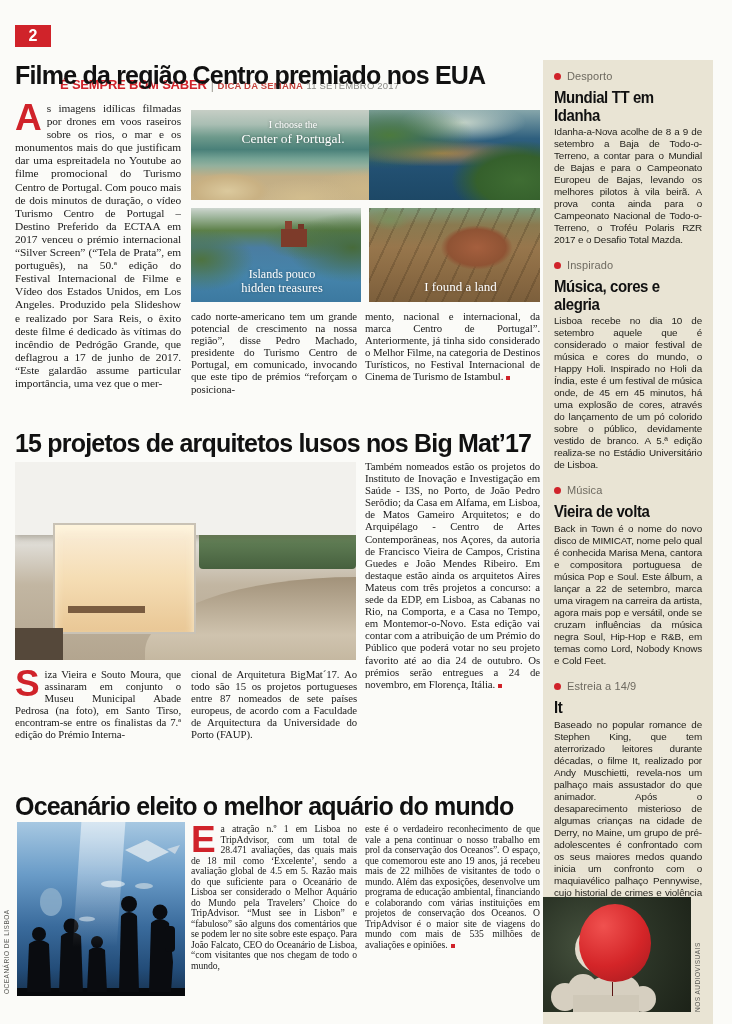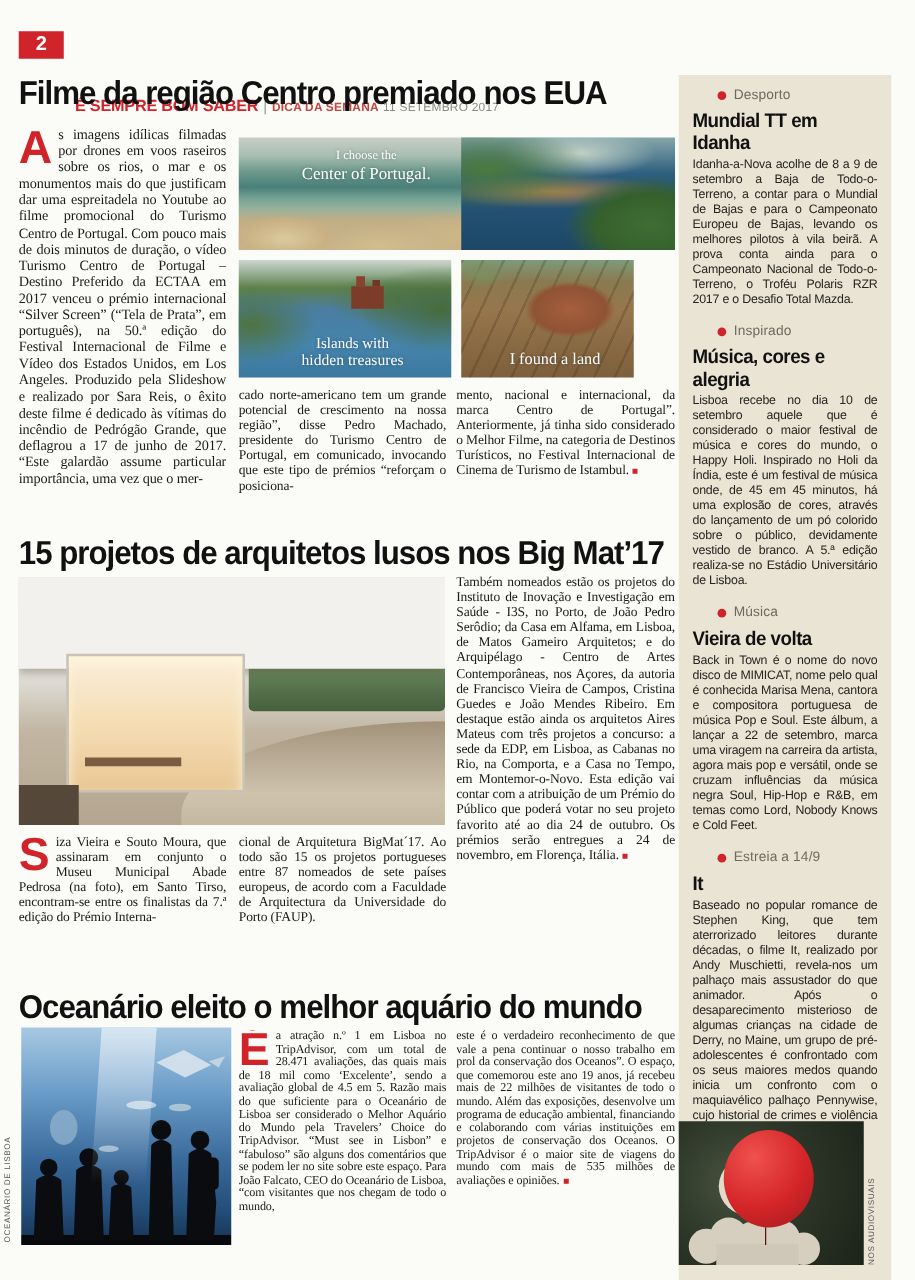"Desporto" .s-tag { margin-left: 20px -> none }
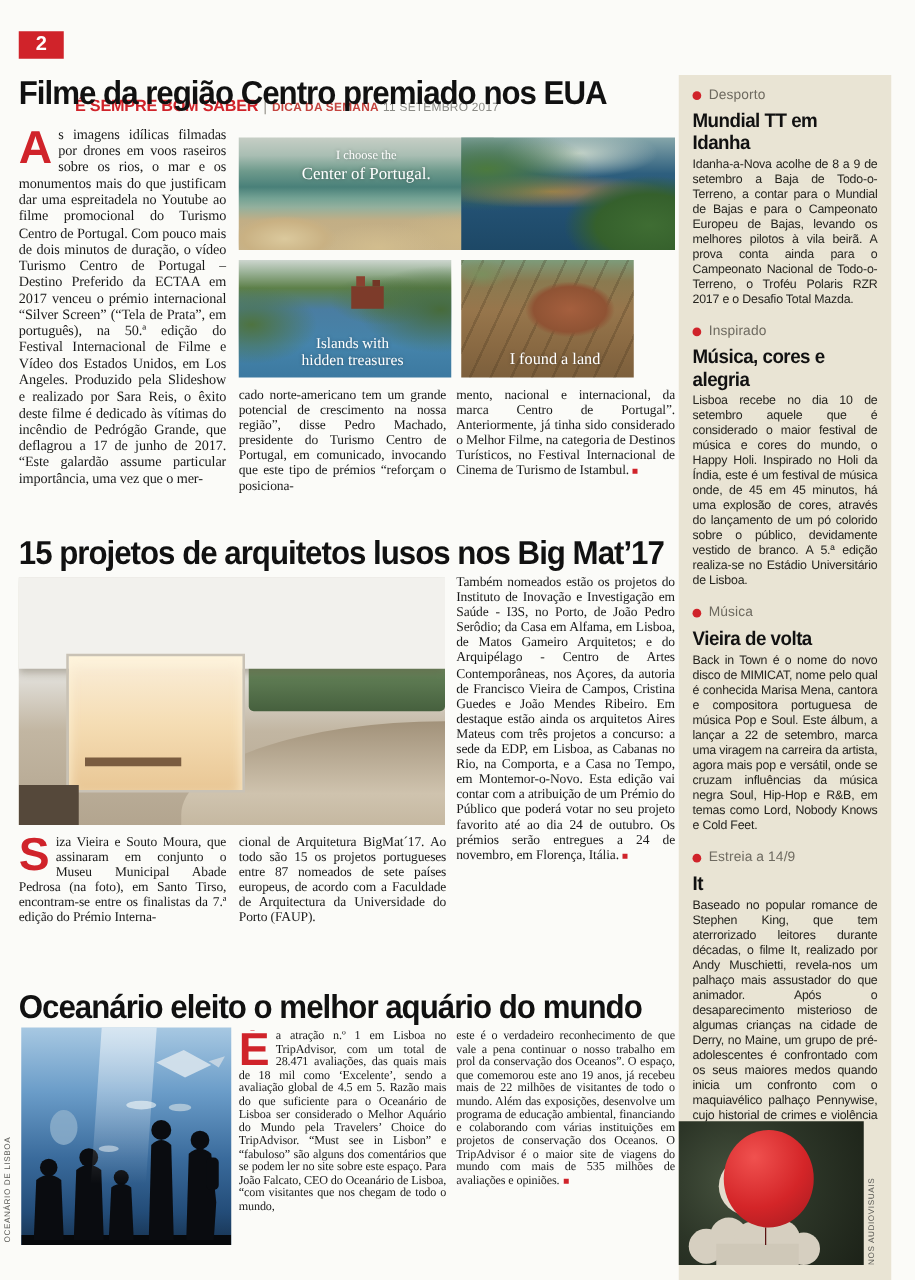"Islands with" div.cap { text: with -> pouco }
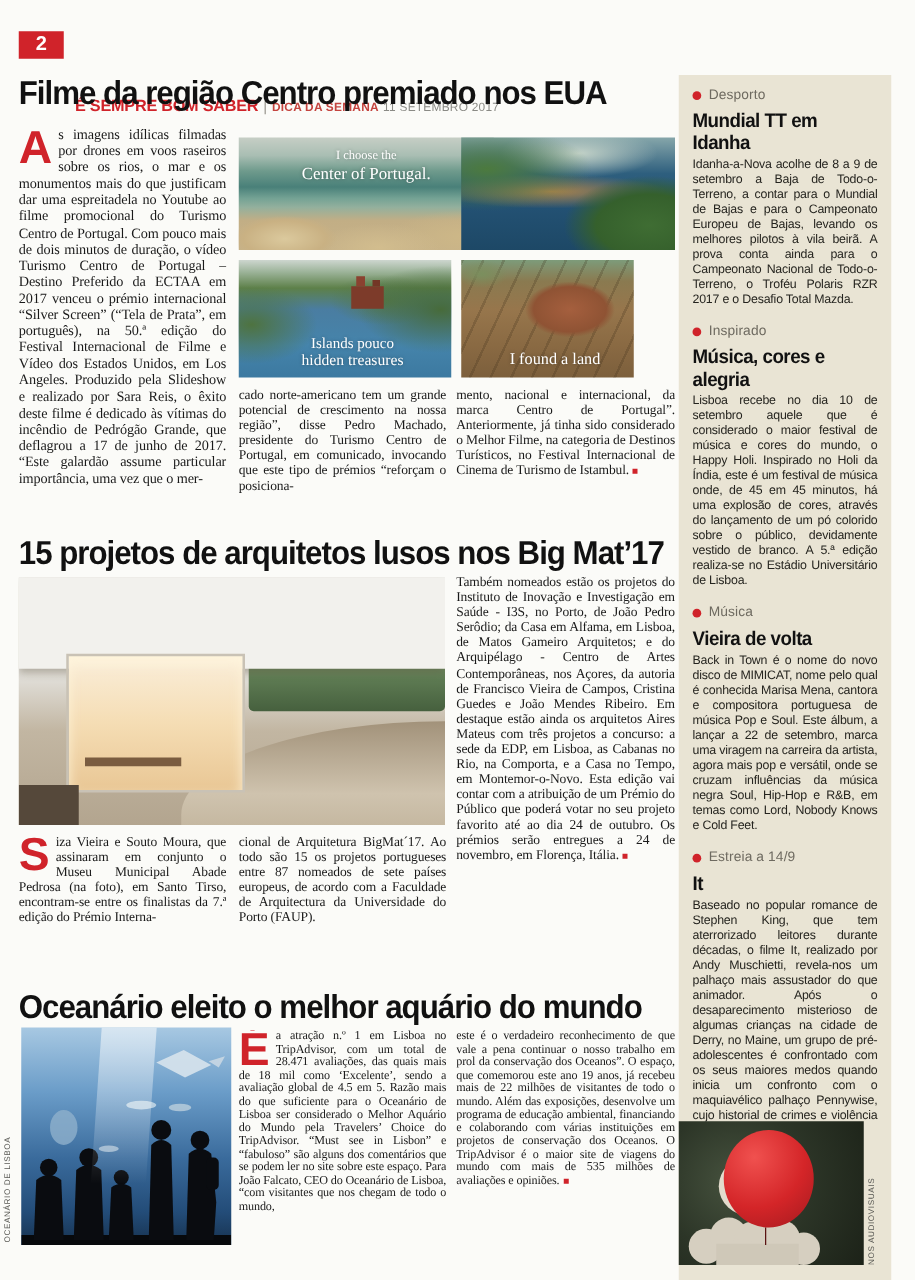"I found a land" div.ph { width: 138px -> 171px }
